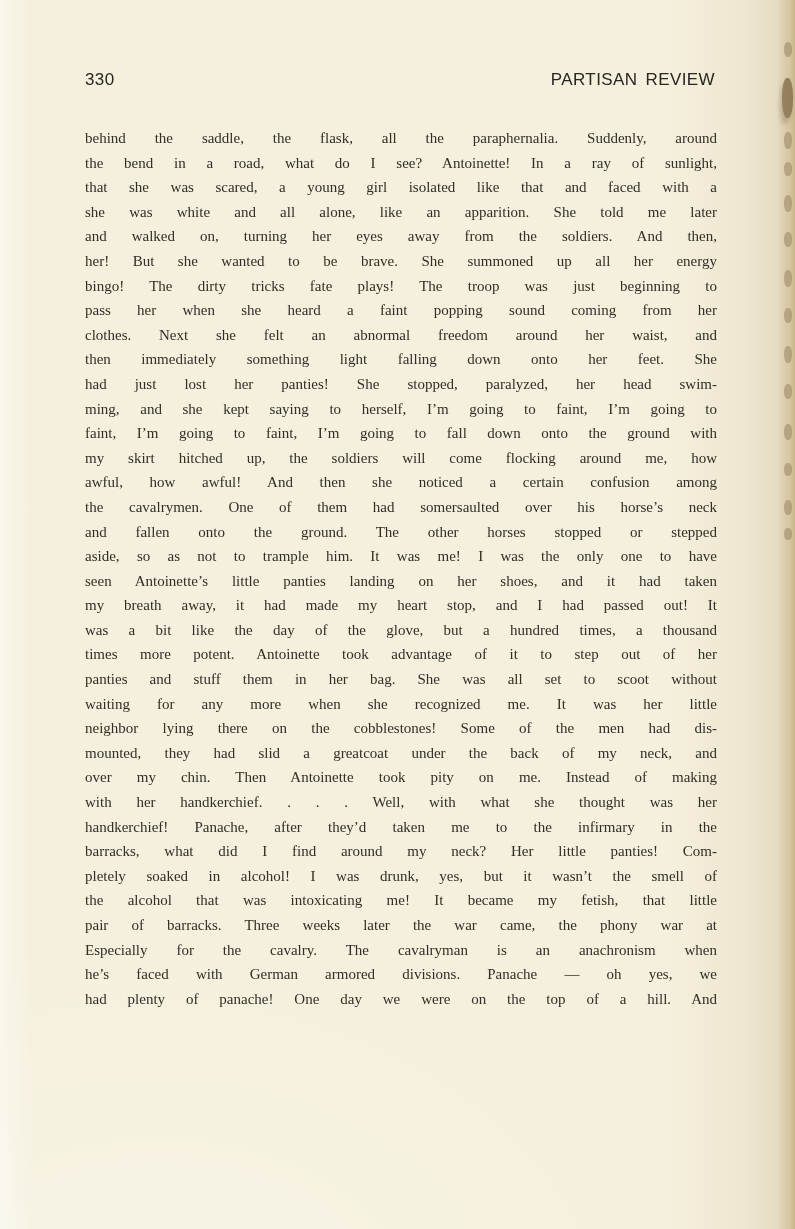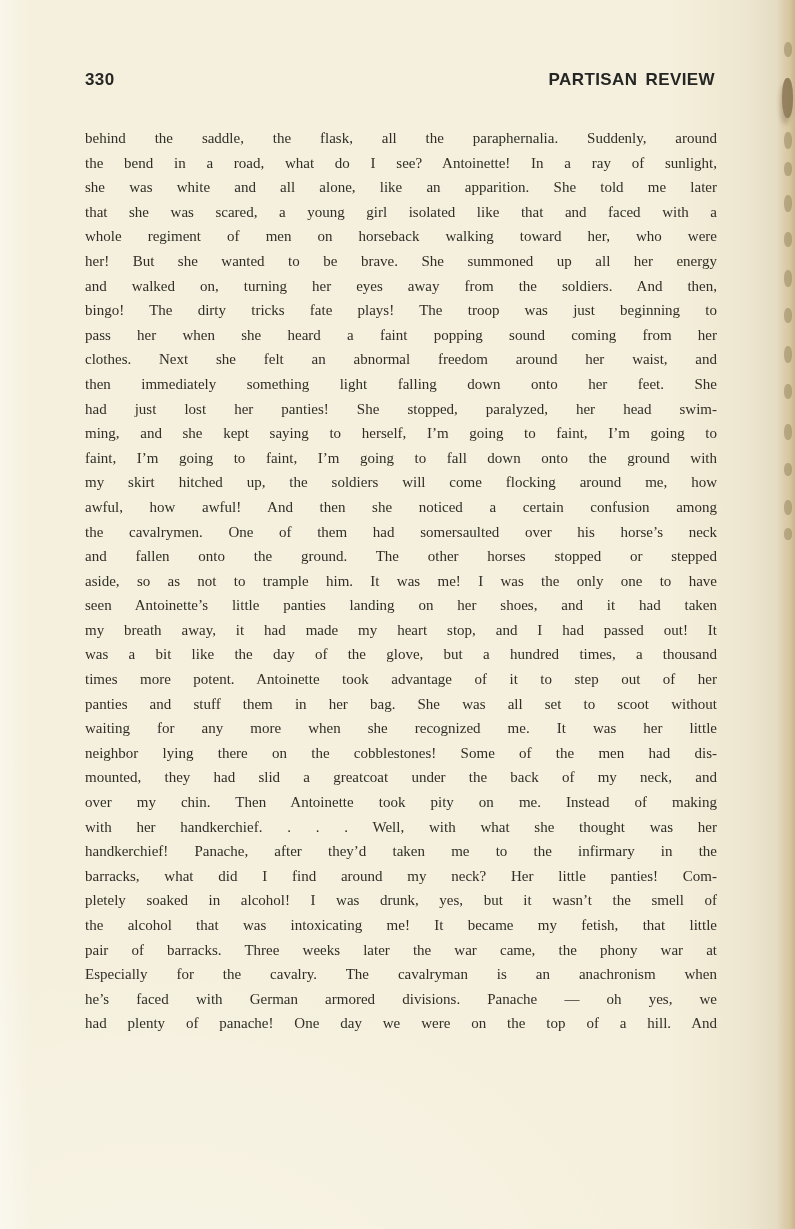"330" .header { font-weight: 700 -> 400 }
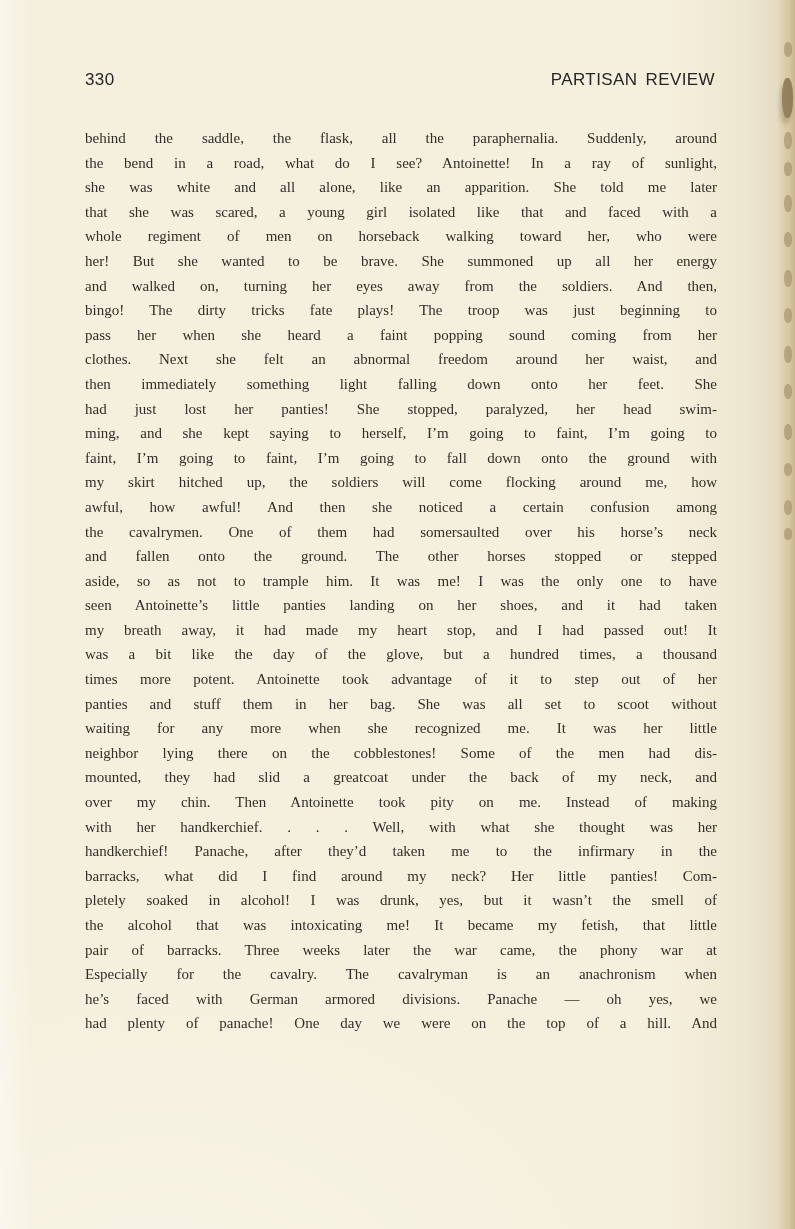"she was white and all" div.line { order: before "that she was scared, a" -> after "that she was scared, a" }
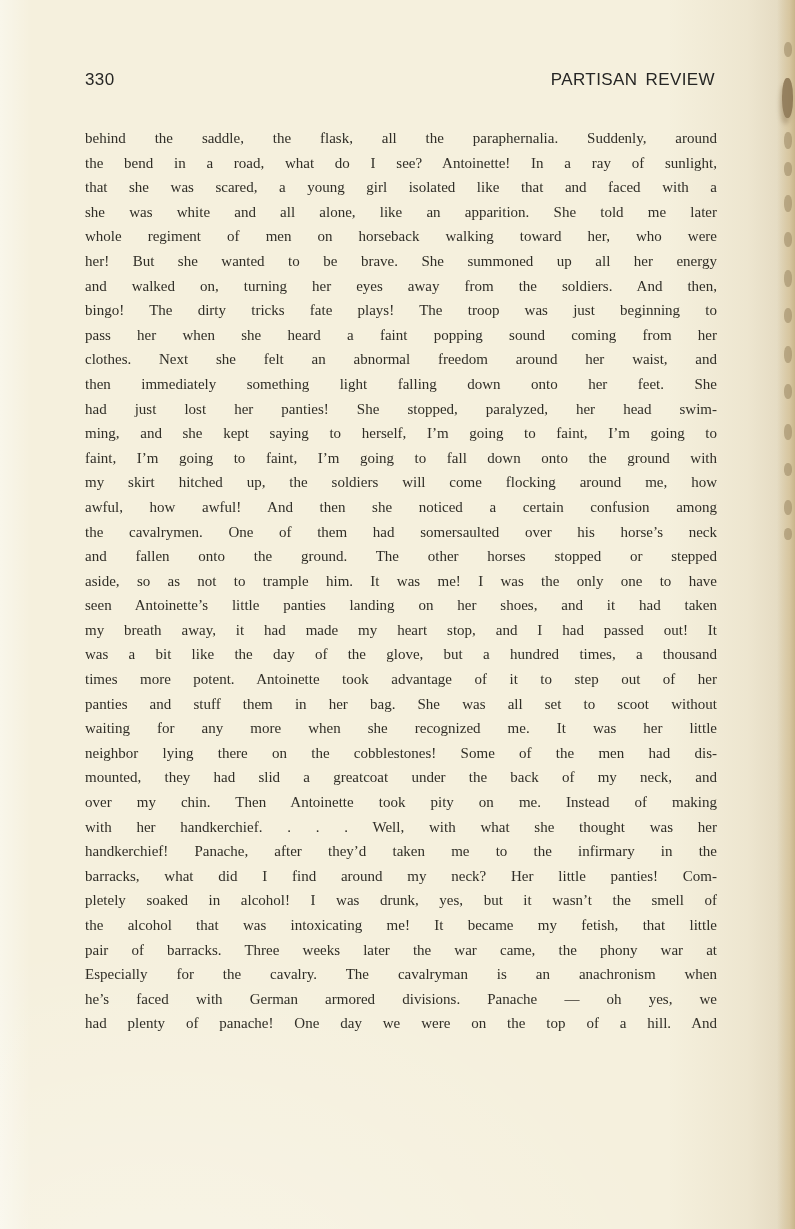"whole regiment of men on" div.line { html: <div>whole regiment of men on horseback walking toward her, who were</div> -> none }
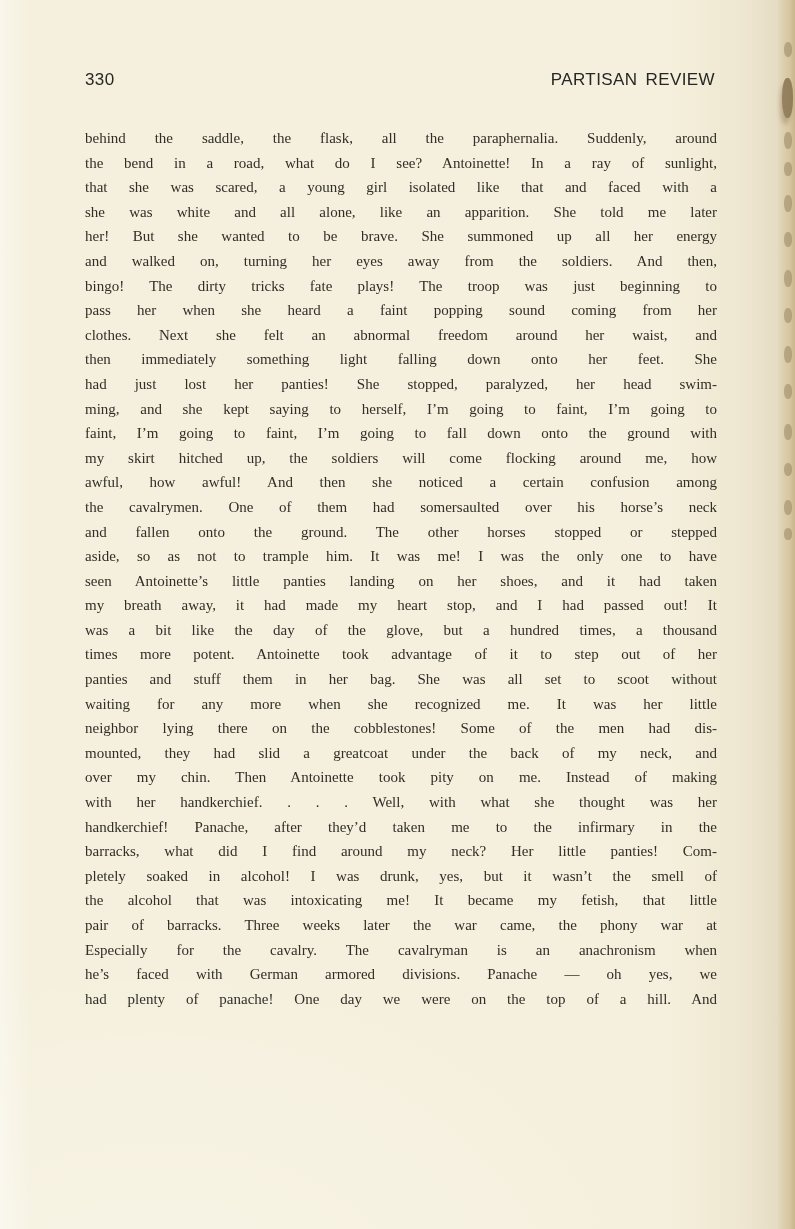"her! But she wanted to" div.line { order: before "and walked on, turning her" -> after "and walked on, turning her" }
